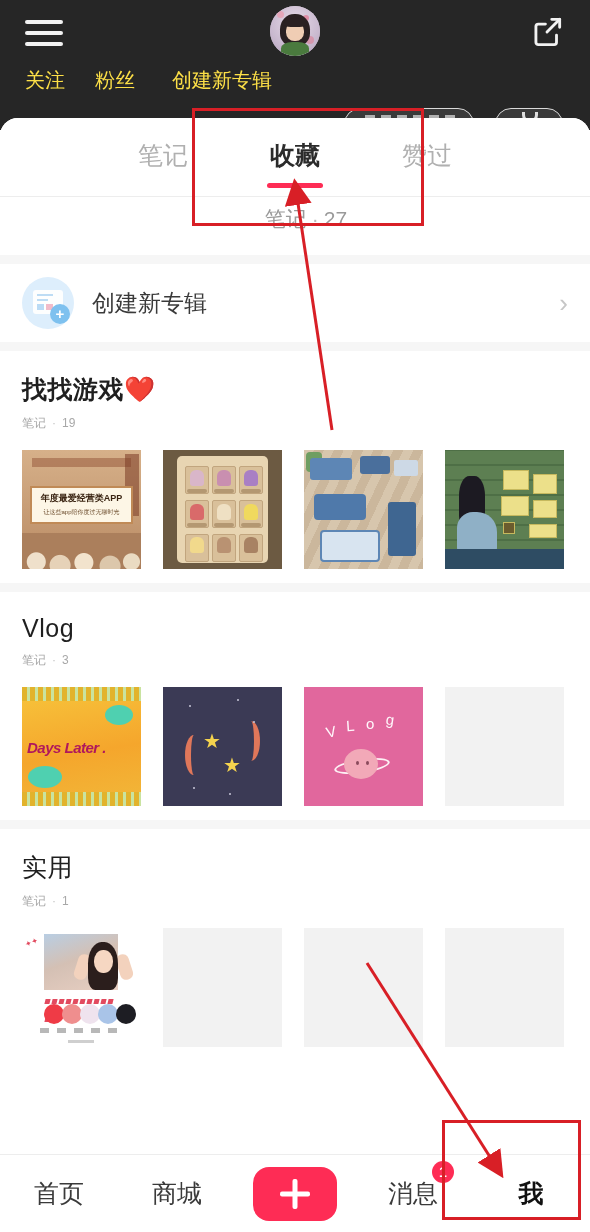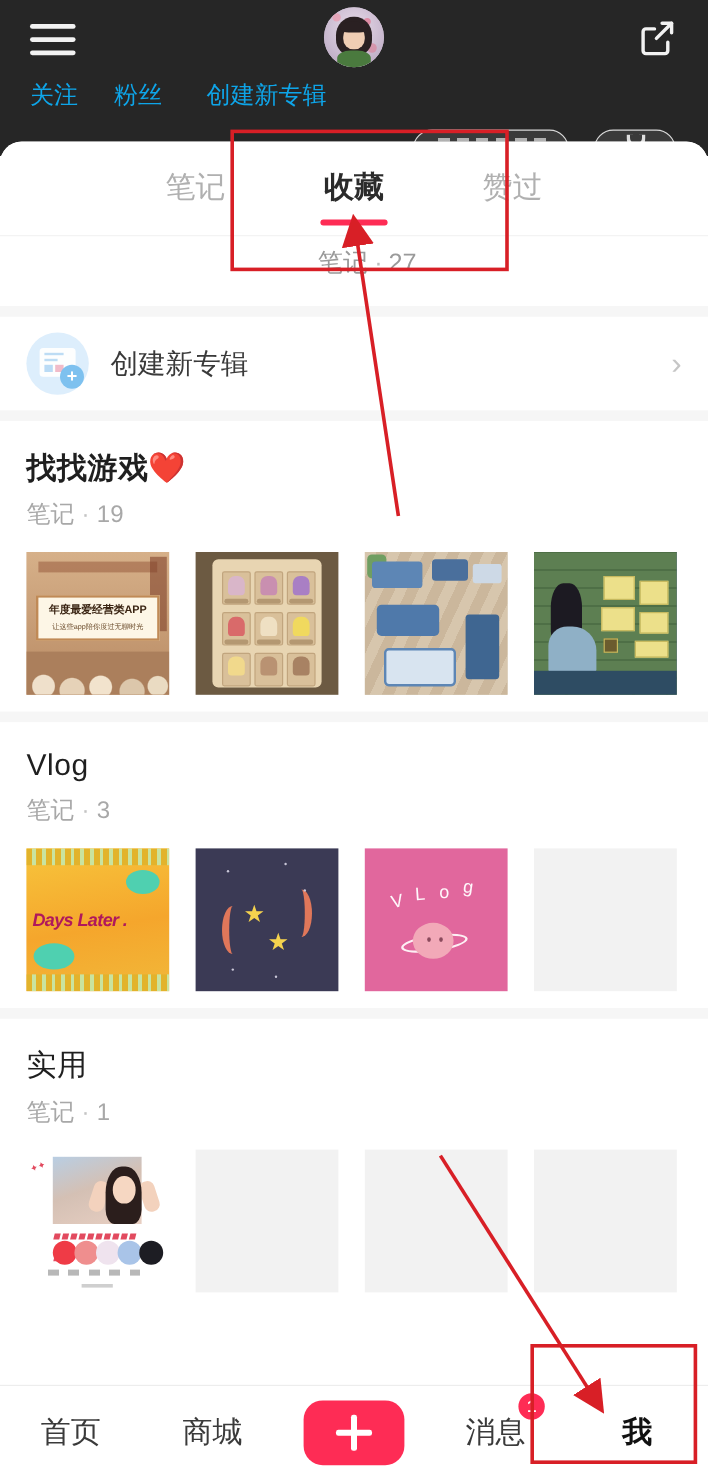"关注" .stat { color: #0ea5e9 -> #fde047 }
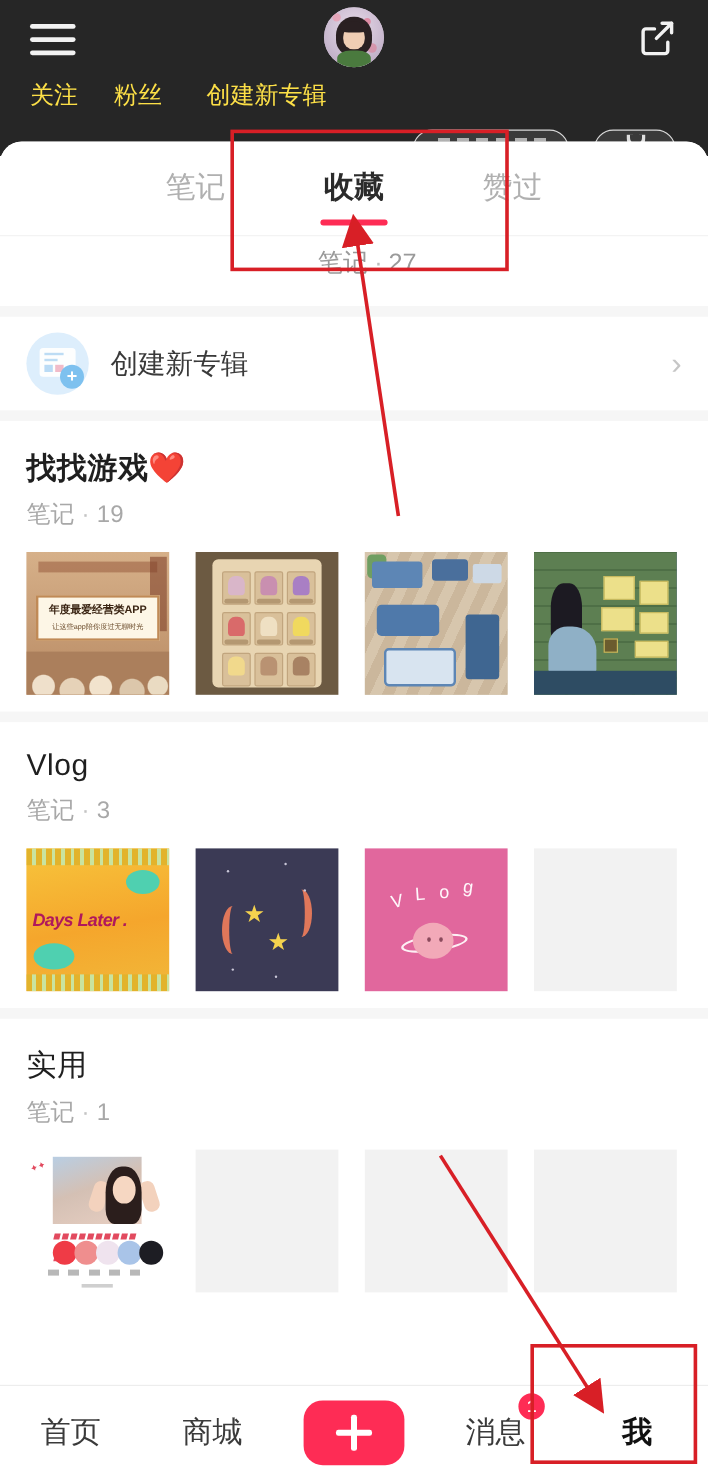"笔记 · 19" .album-meta { font-size: 20px -> 12px }
